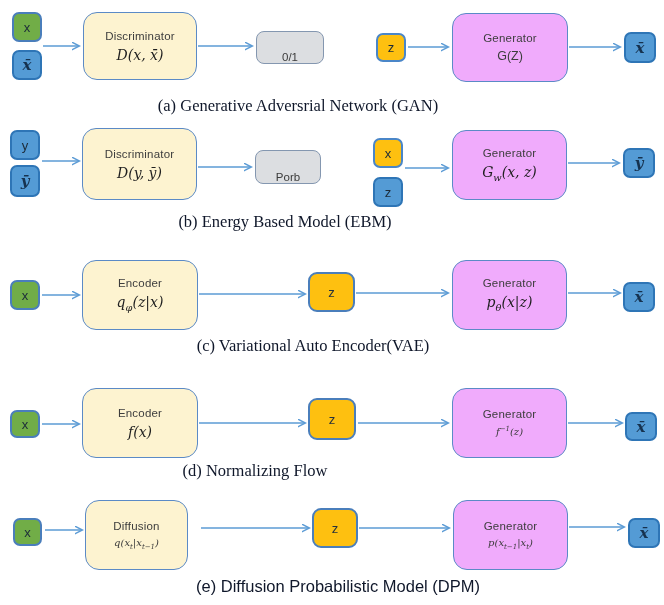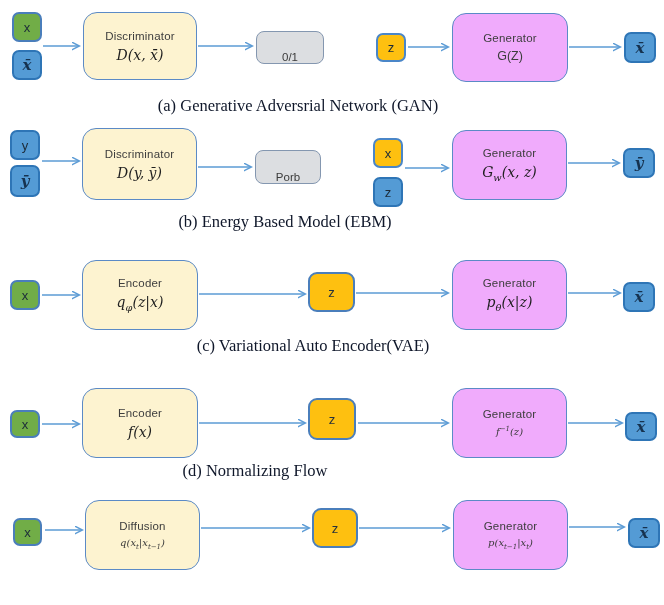"Diffusion" div.abs { width: 115px -> 103px }
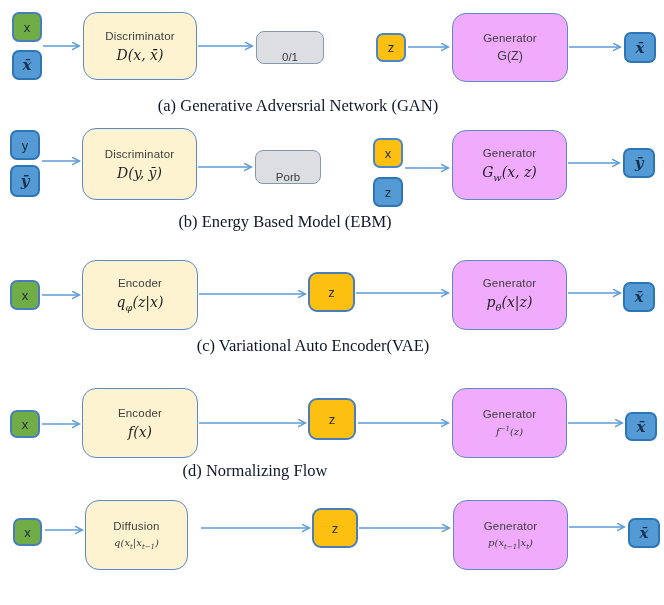"(e) Diffusion Probabilistic Model (DPM)" div.cap { html: none -> <div>(e) Diffusion Probabilistic Model (DPM)</div> }
